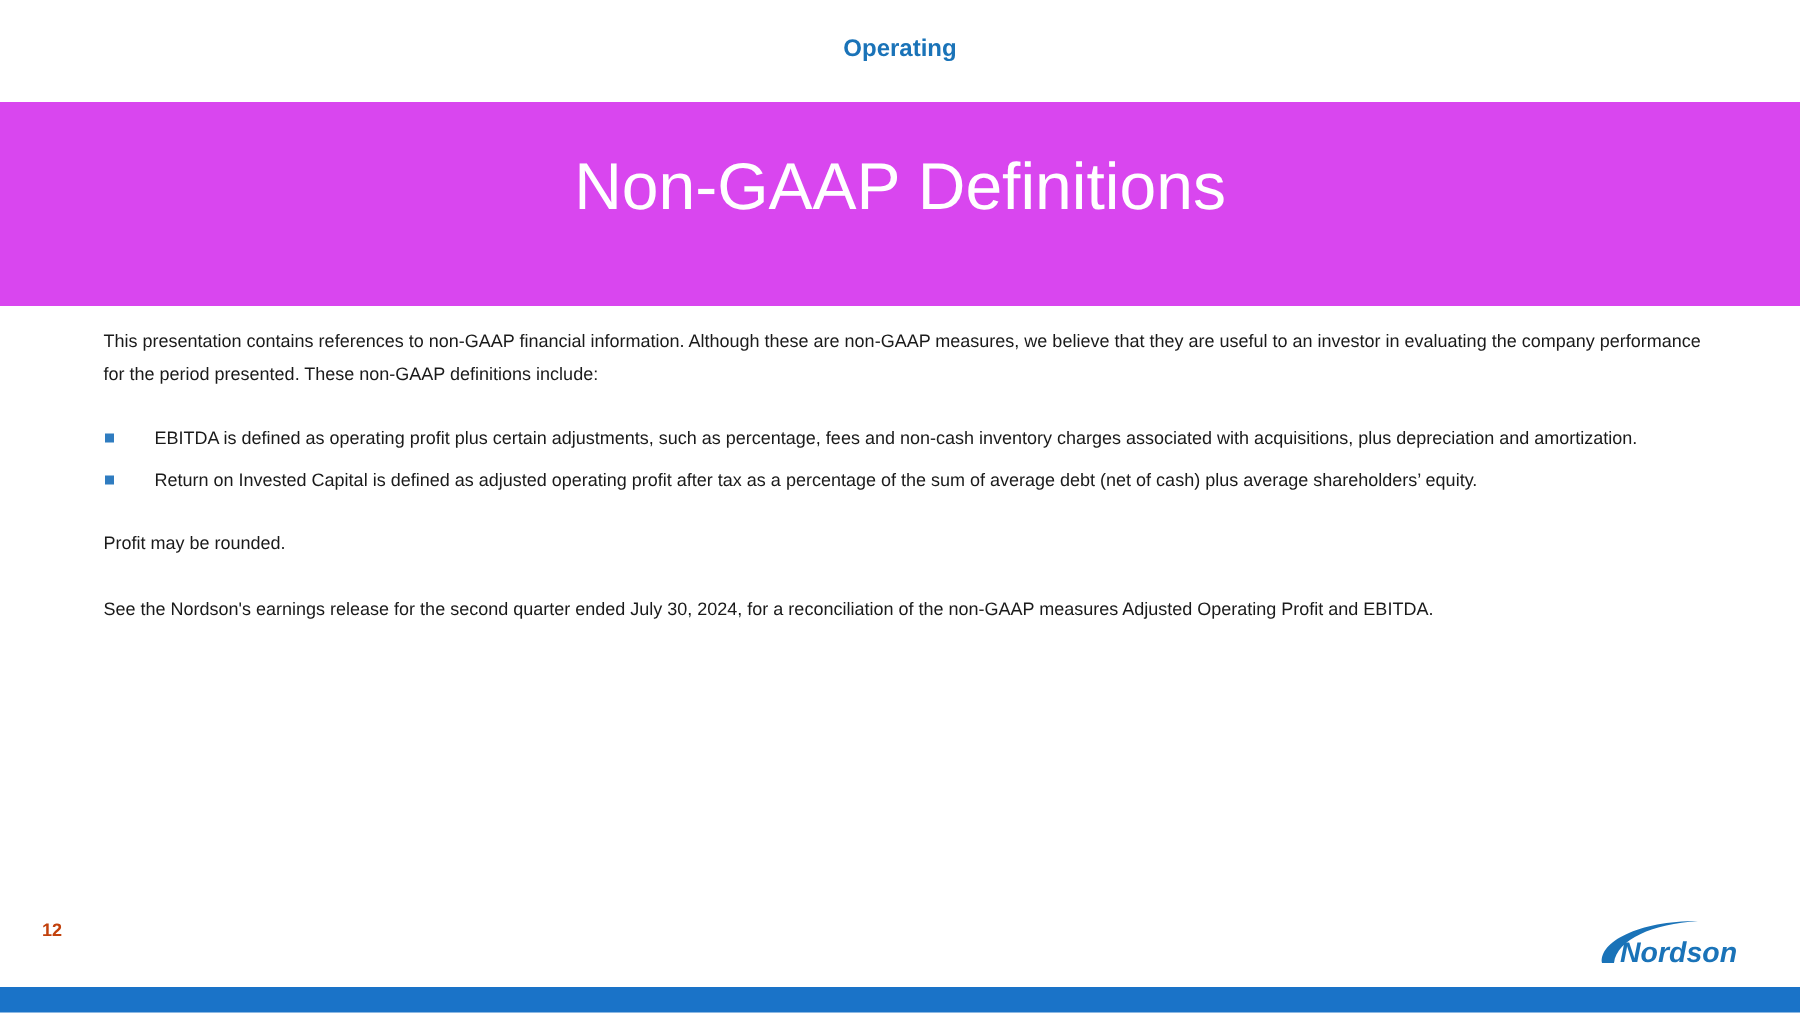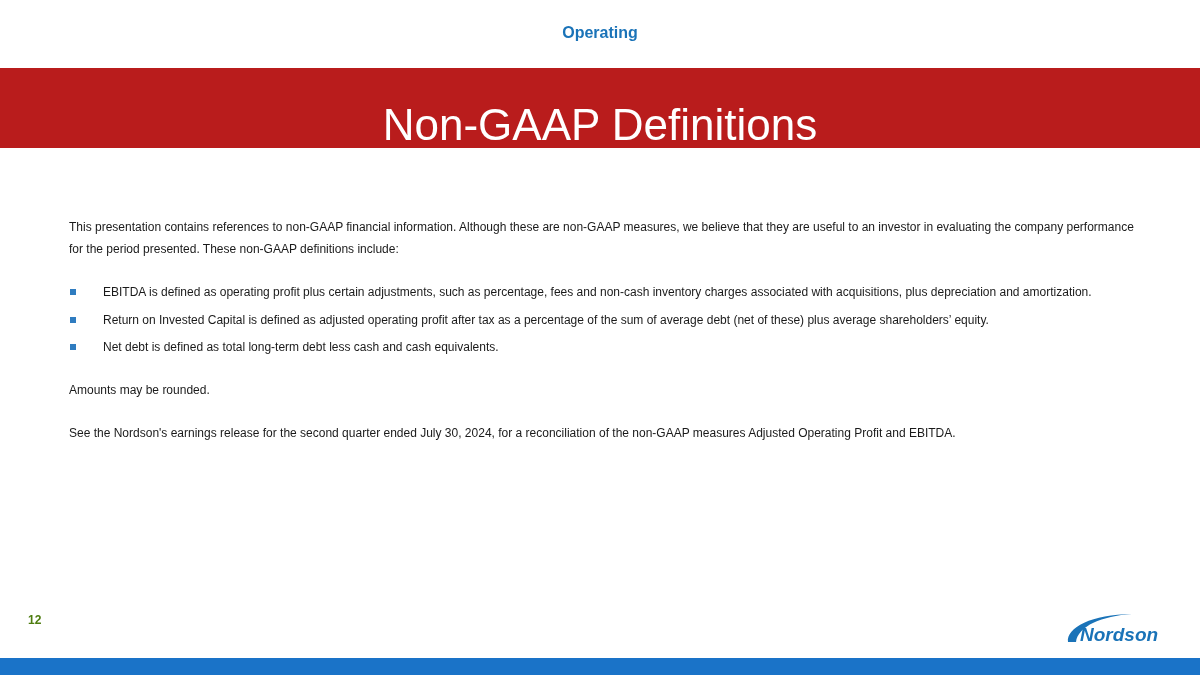"Non-GAAP Definitions" .title-band { background: #b91c1c -> #d946ef; height: 80px -> 136px }
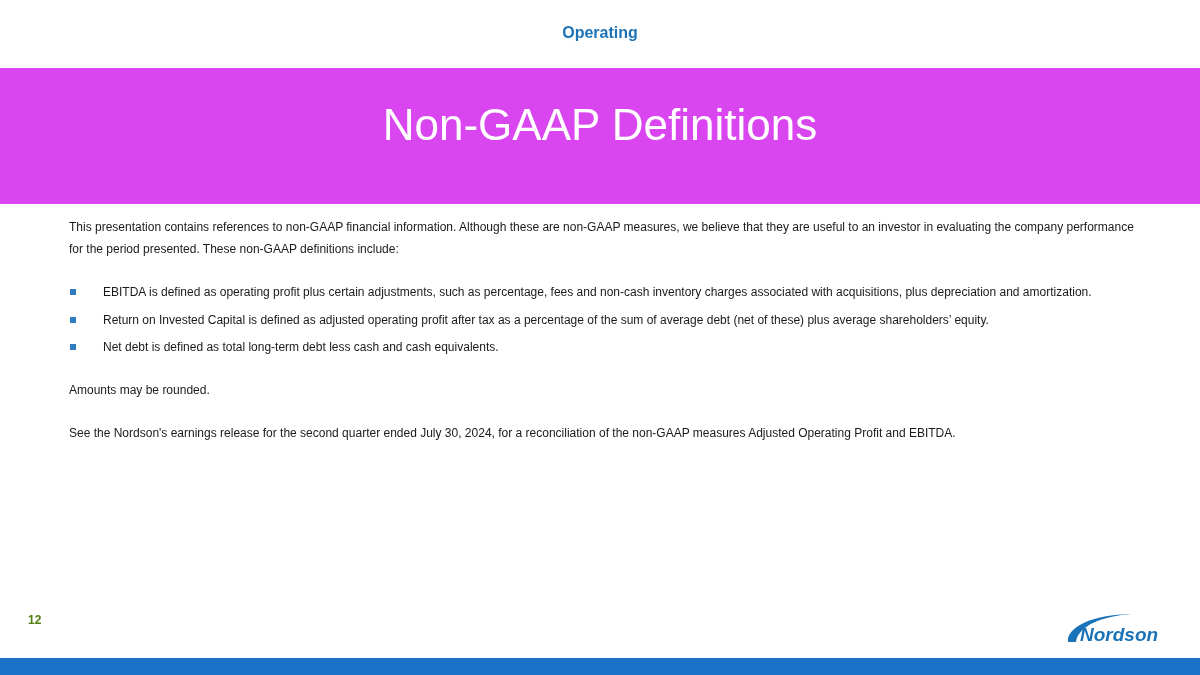"Return on Invested Capital is" span { text: these -> cash }
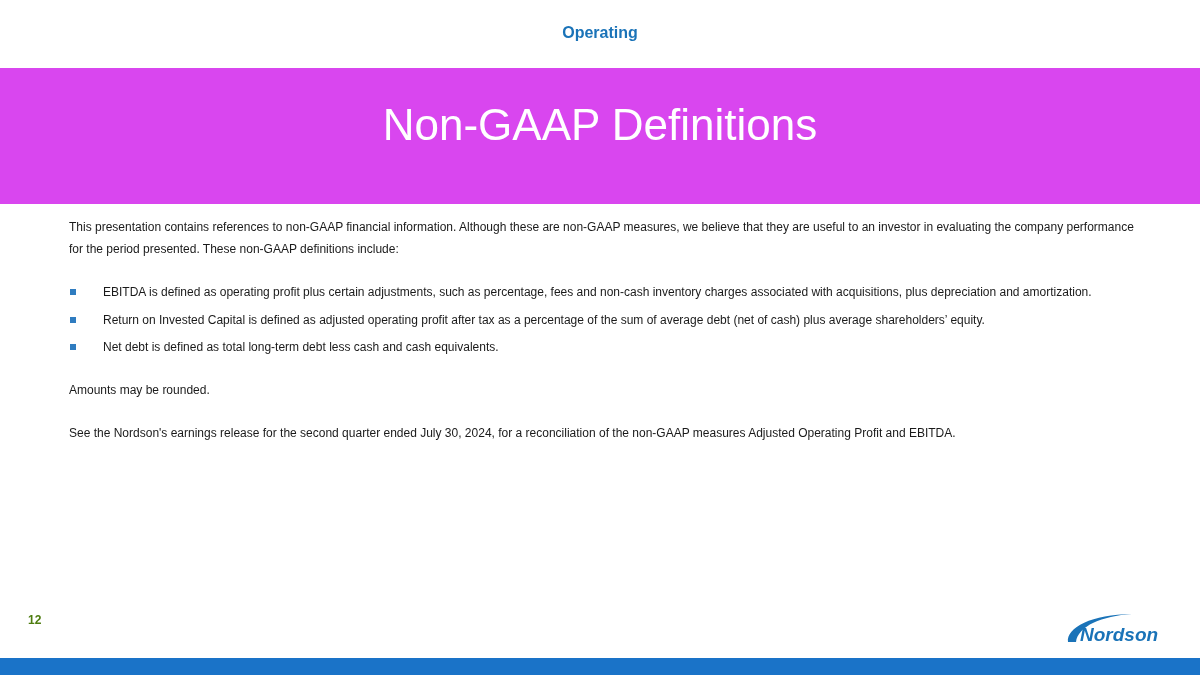"Net debt is defined as" li { html: <li> <span></span> <span>Net debt is defined as total long-term debt less cash and cash equivalents.</span> </li> -> none }
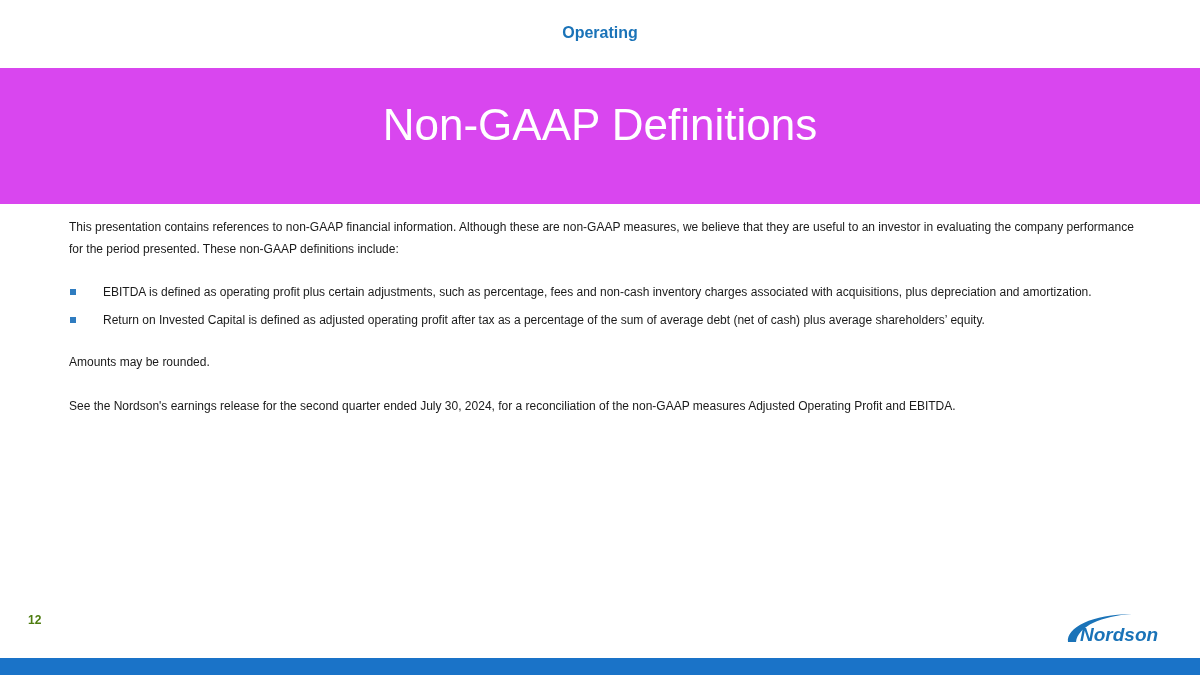"Amounts may be rounded." p.rounded { text: Amounts -> Profit }
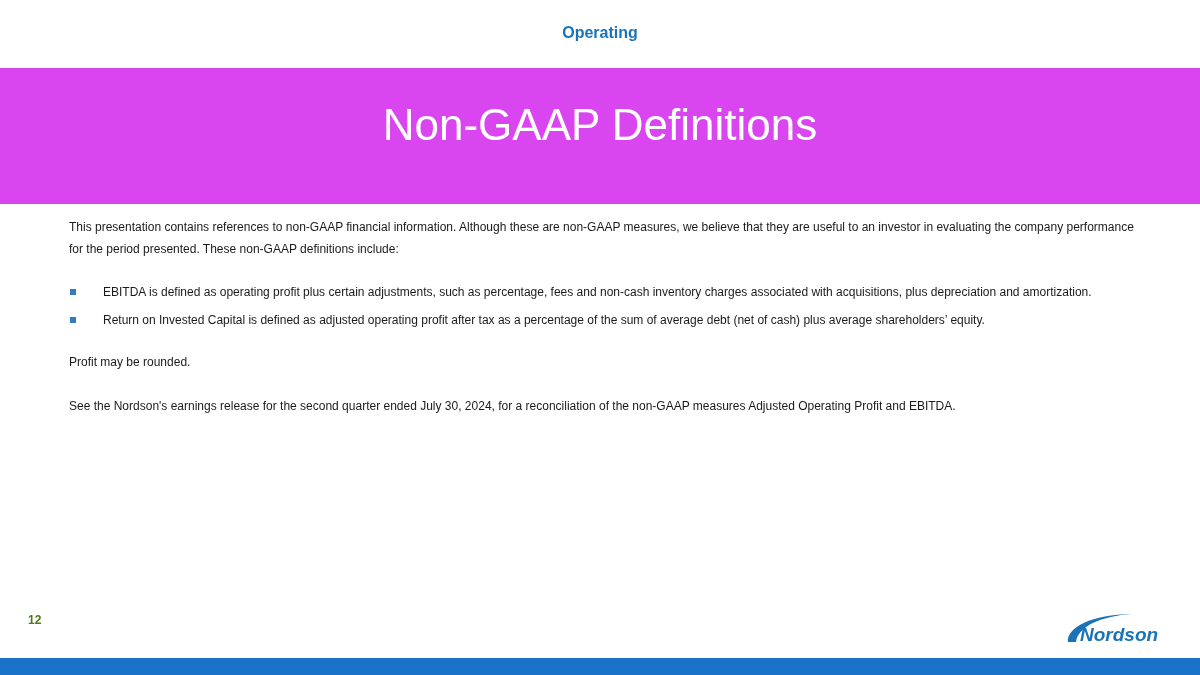"12" .page-num { color: #4d7c0f -> #c2410c }
